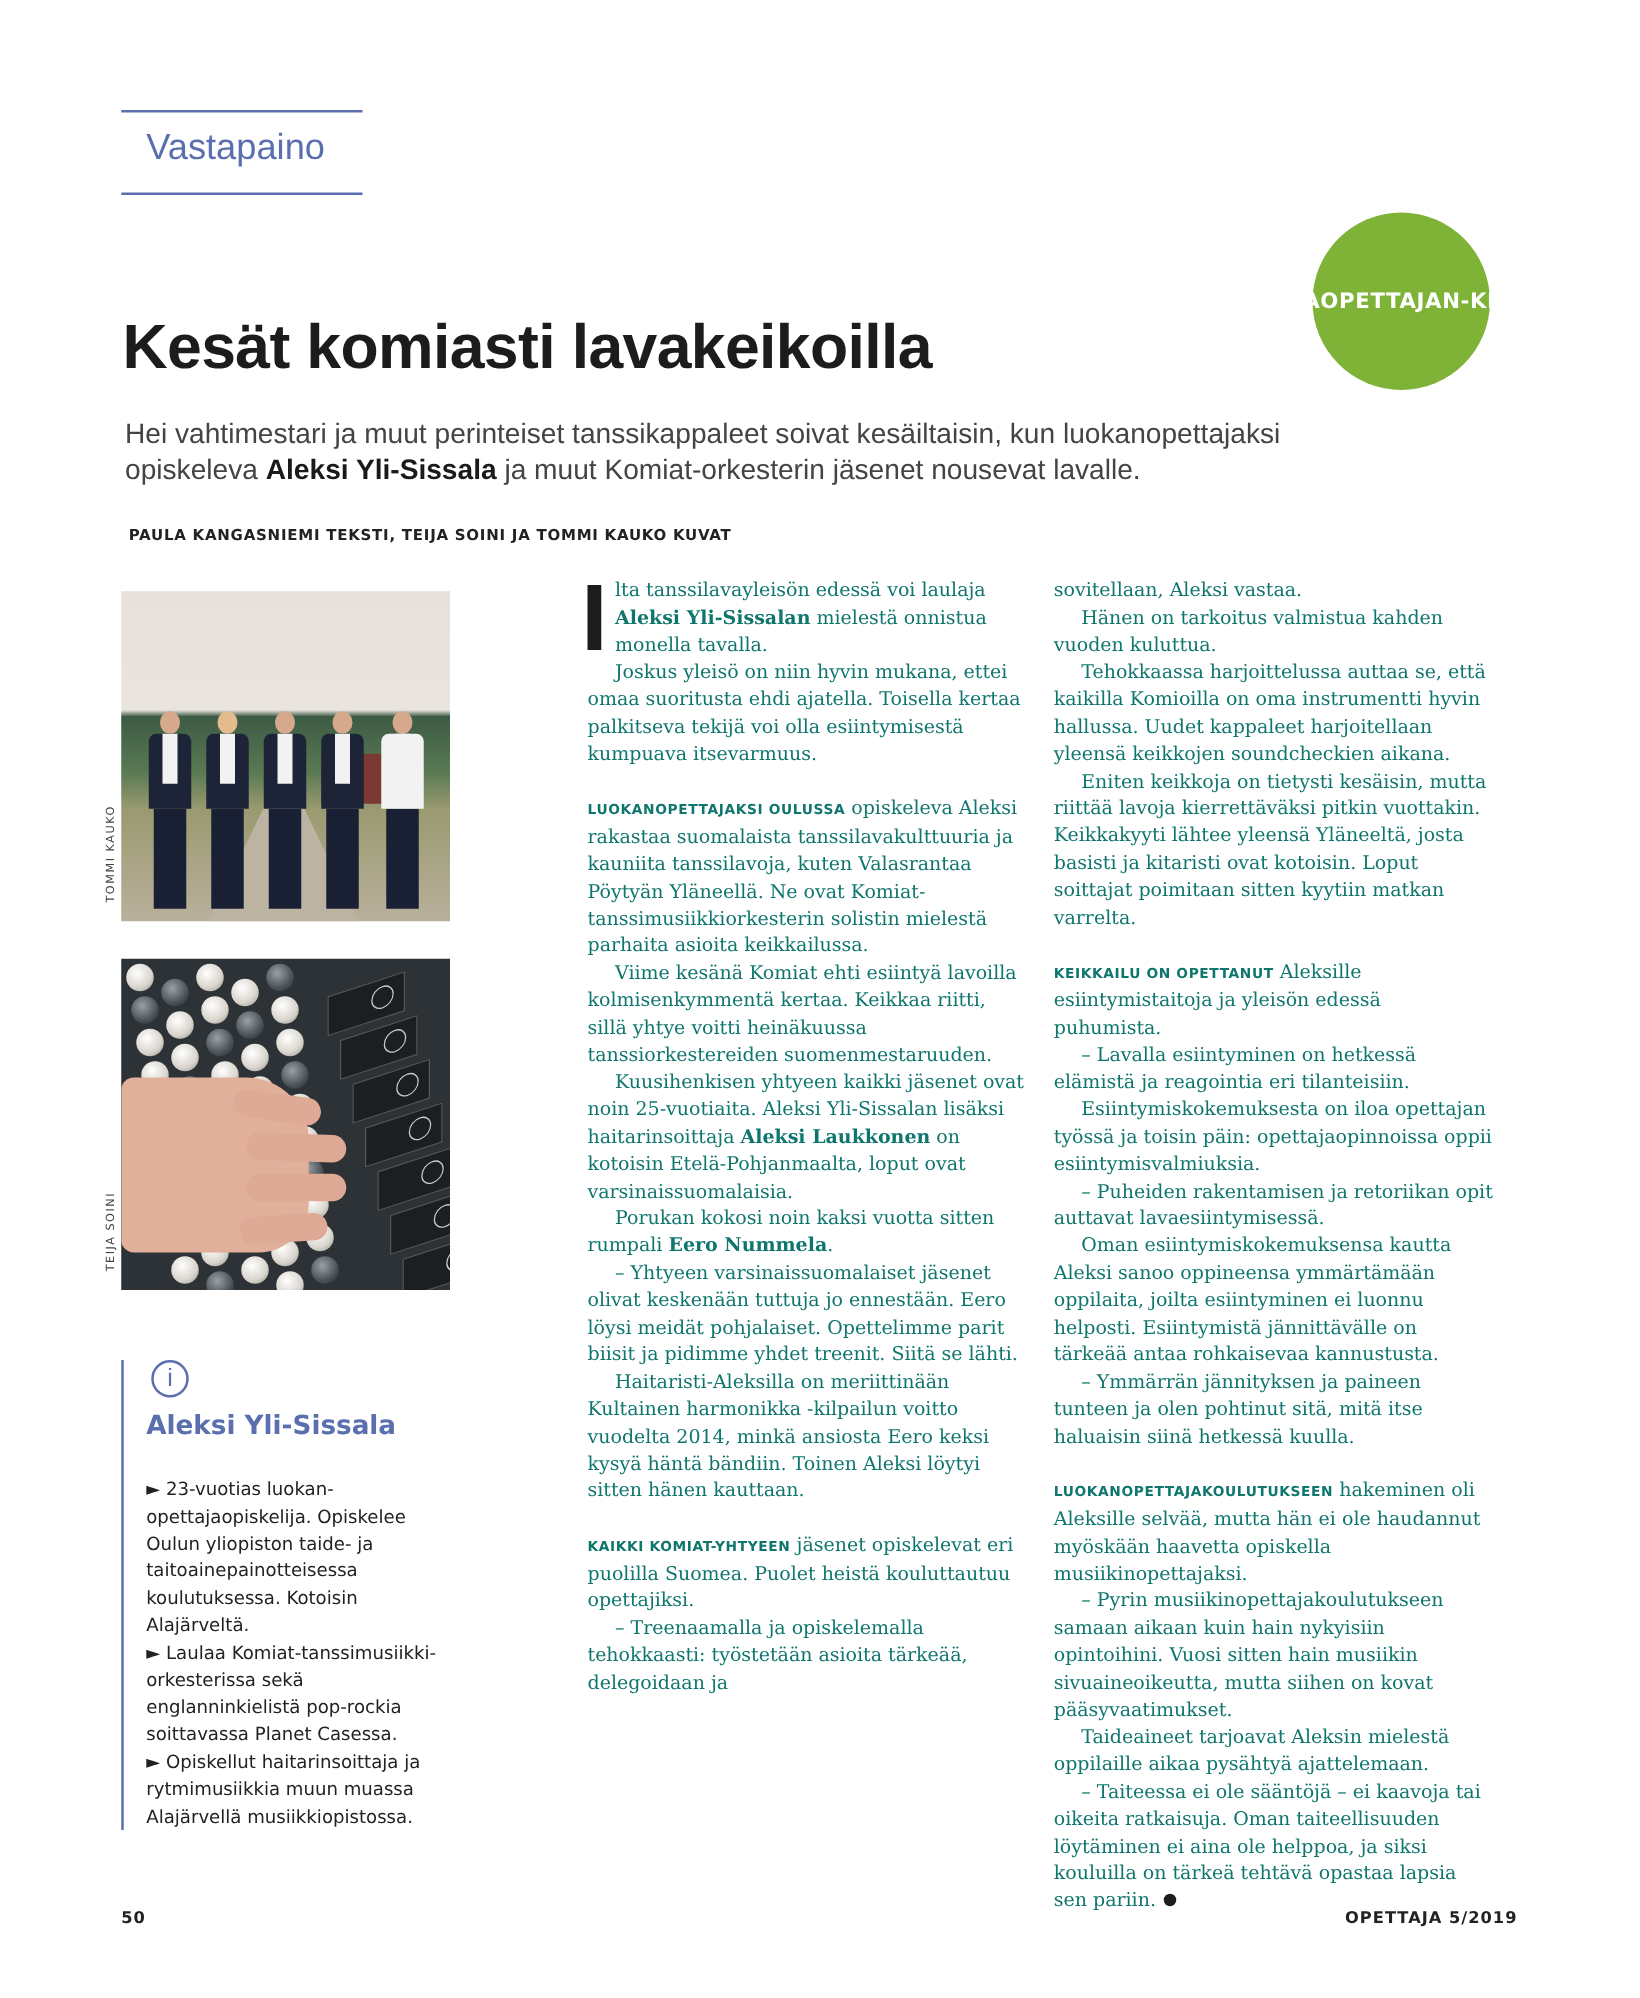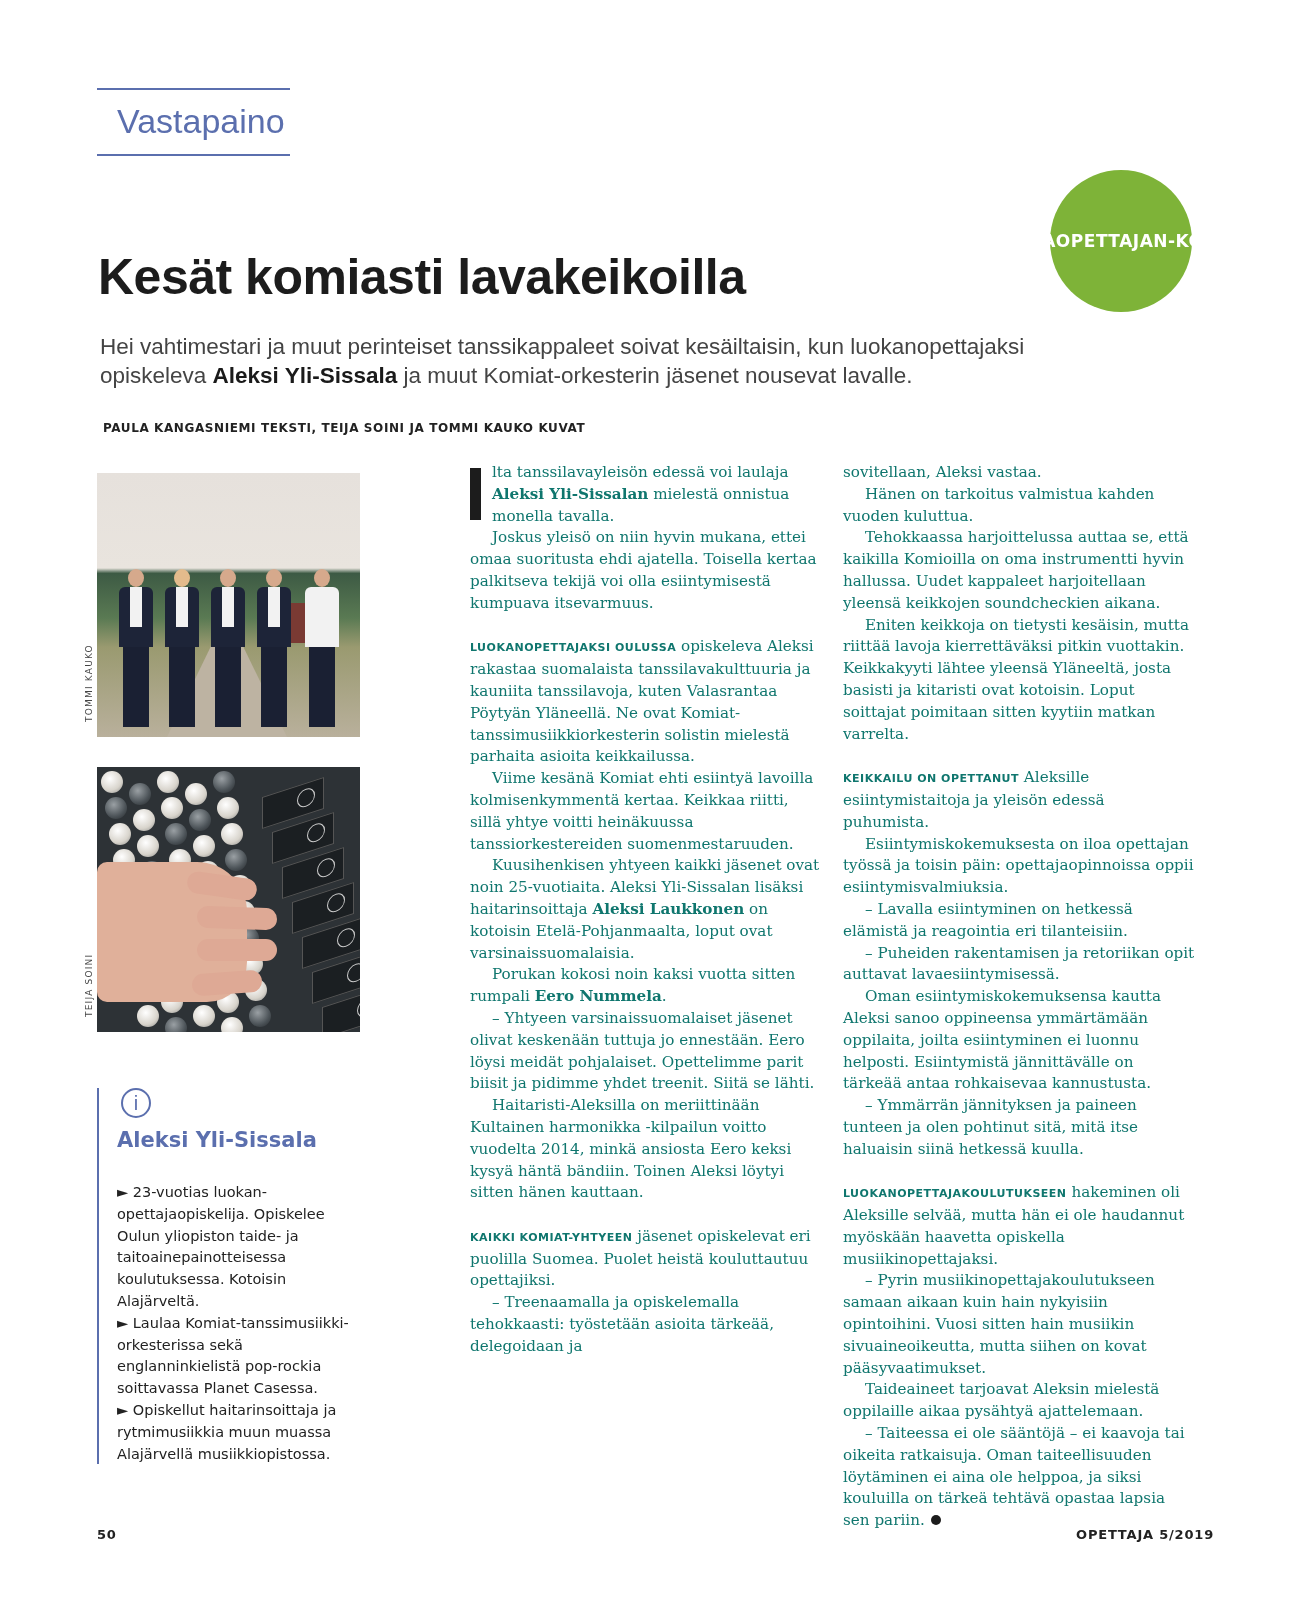"Vastapaino" .section-label span { font-size: 34px -> 29px }
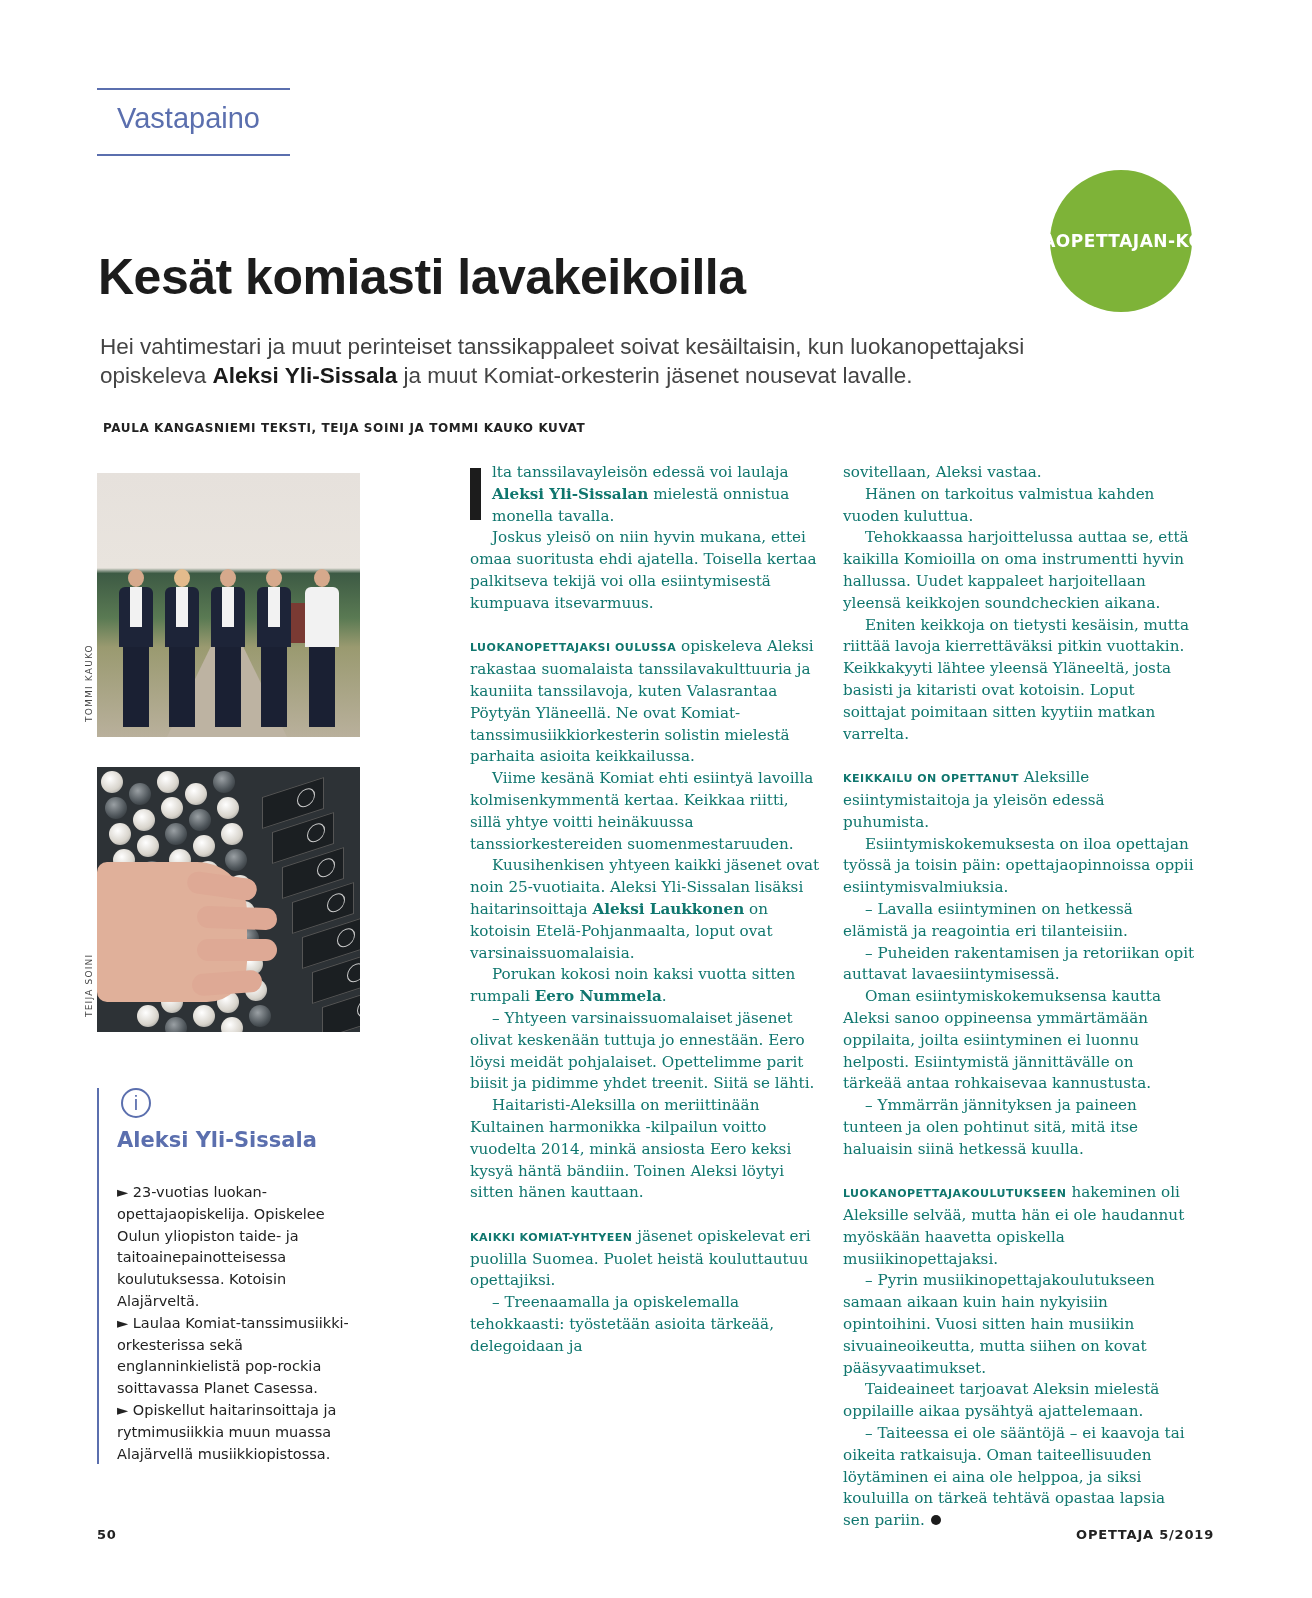"KOULUTUS" div { text: KOULUTUS -> KEIKKAILU }
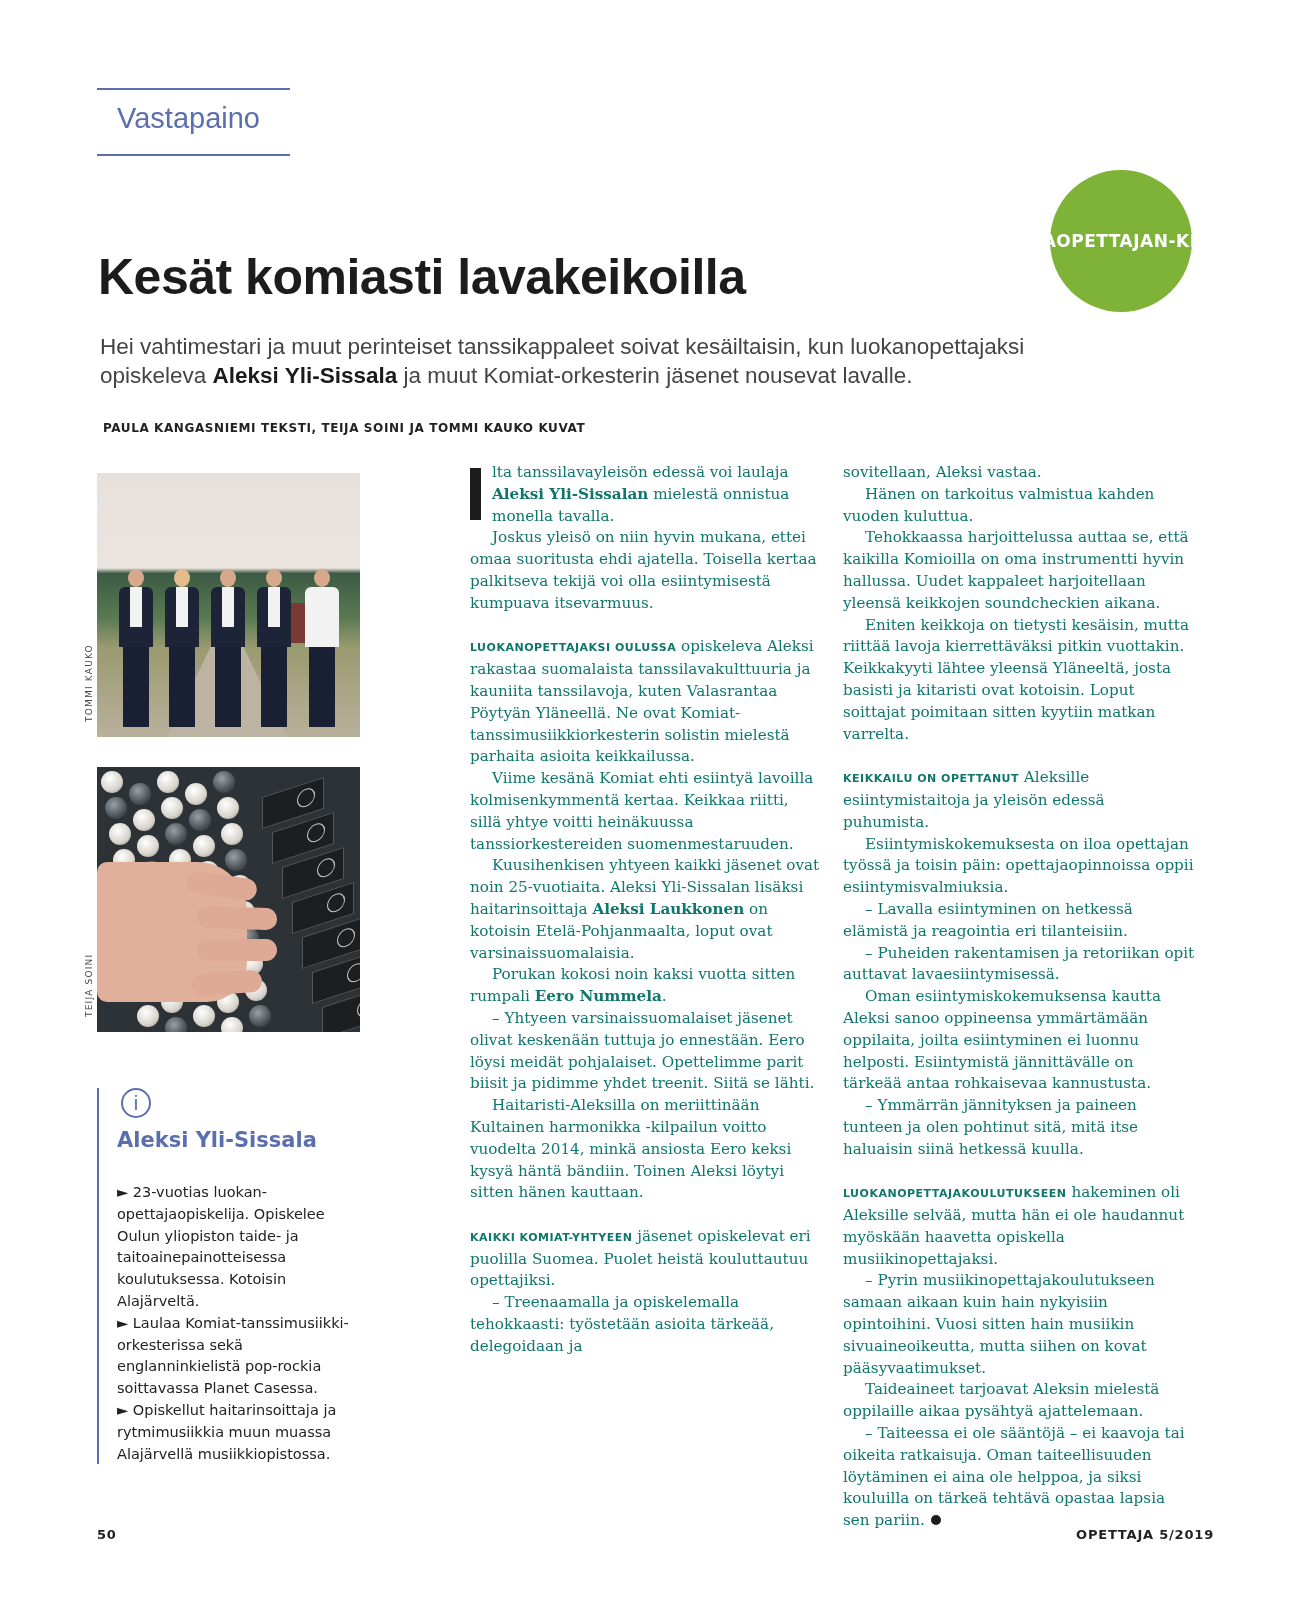"Esiintymiskokemuksesta on iloa opettajan" p { order: before "– Lavalla esiintyminen on hetkessä" -> after "– Lavalla esiintyminen on hetkessä" }
